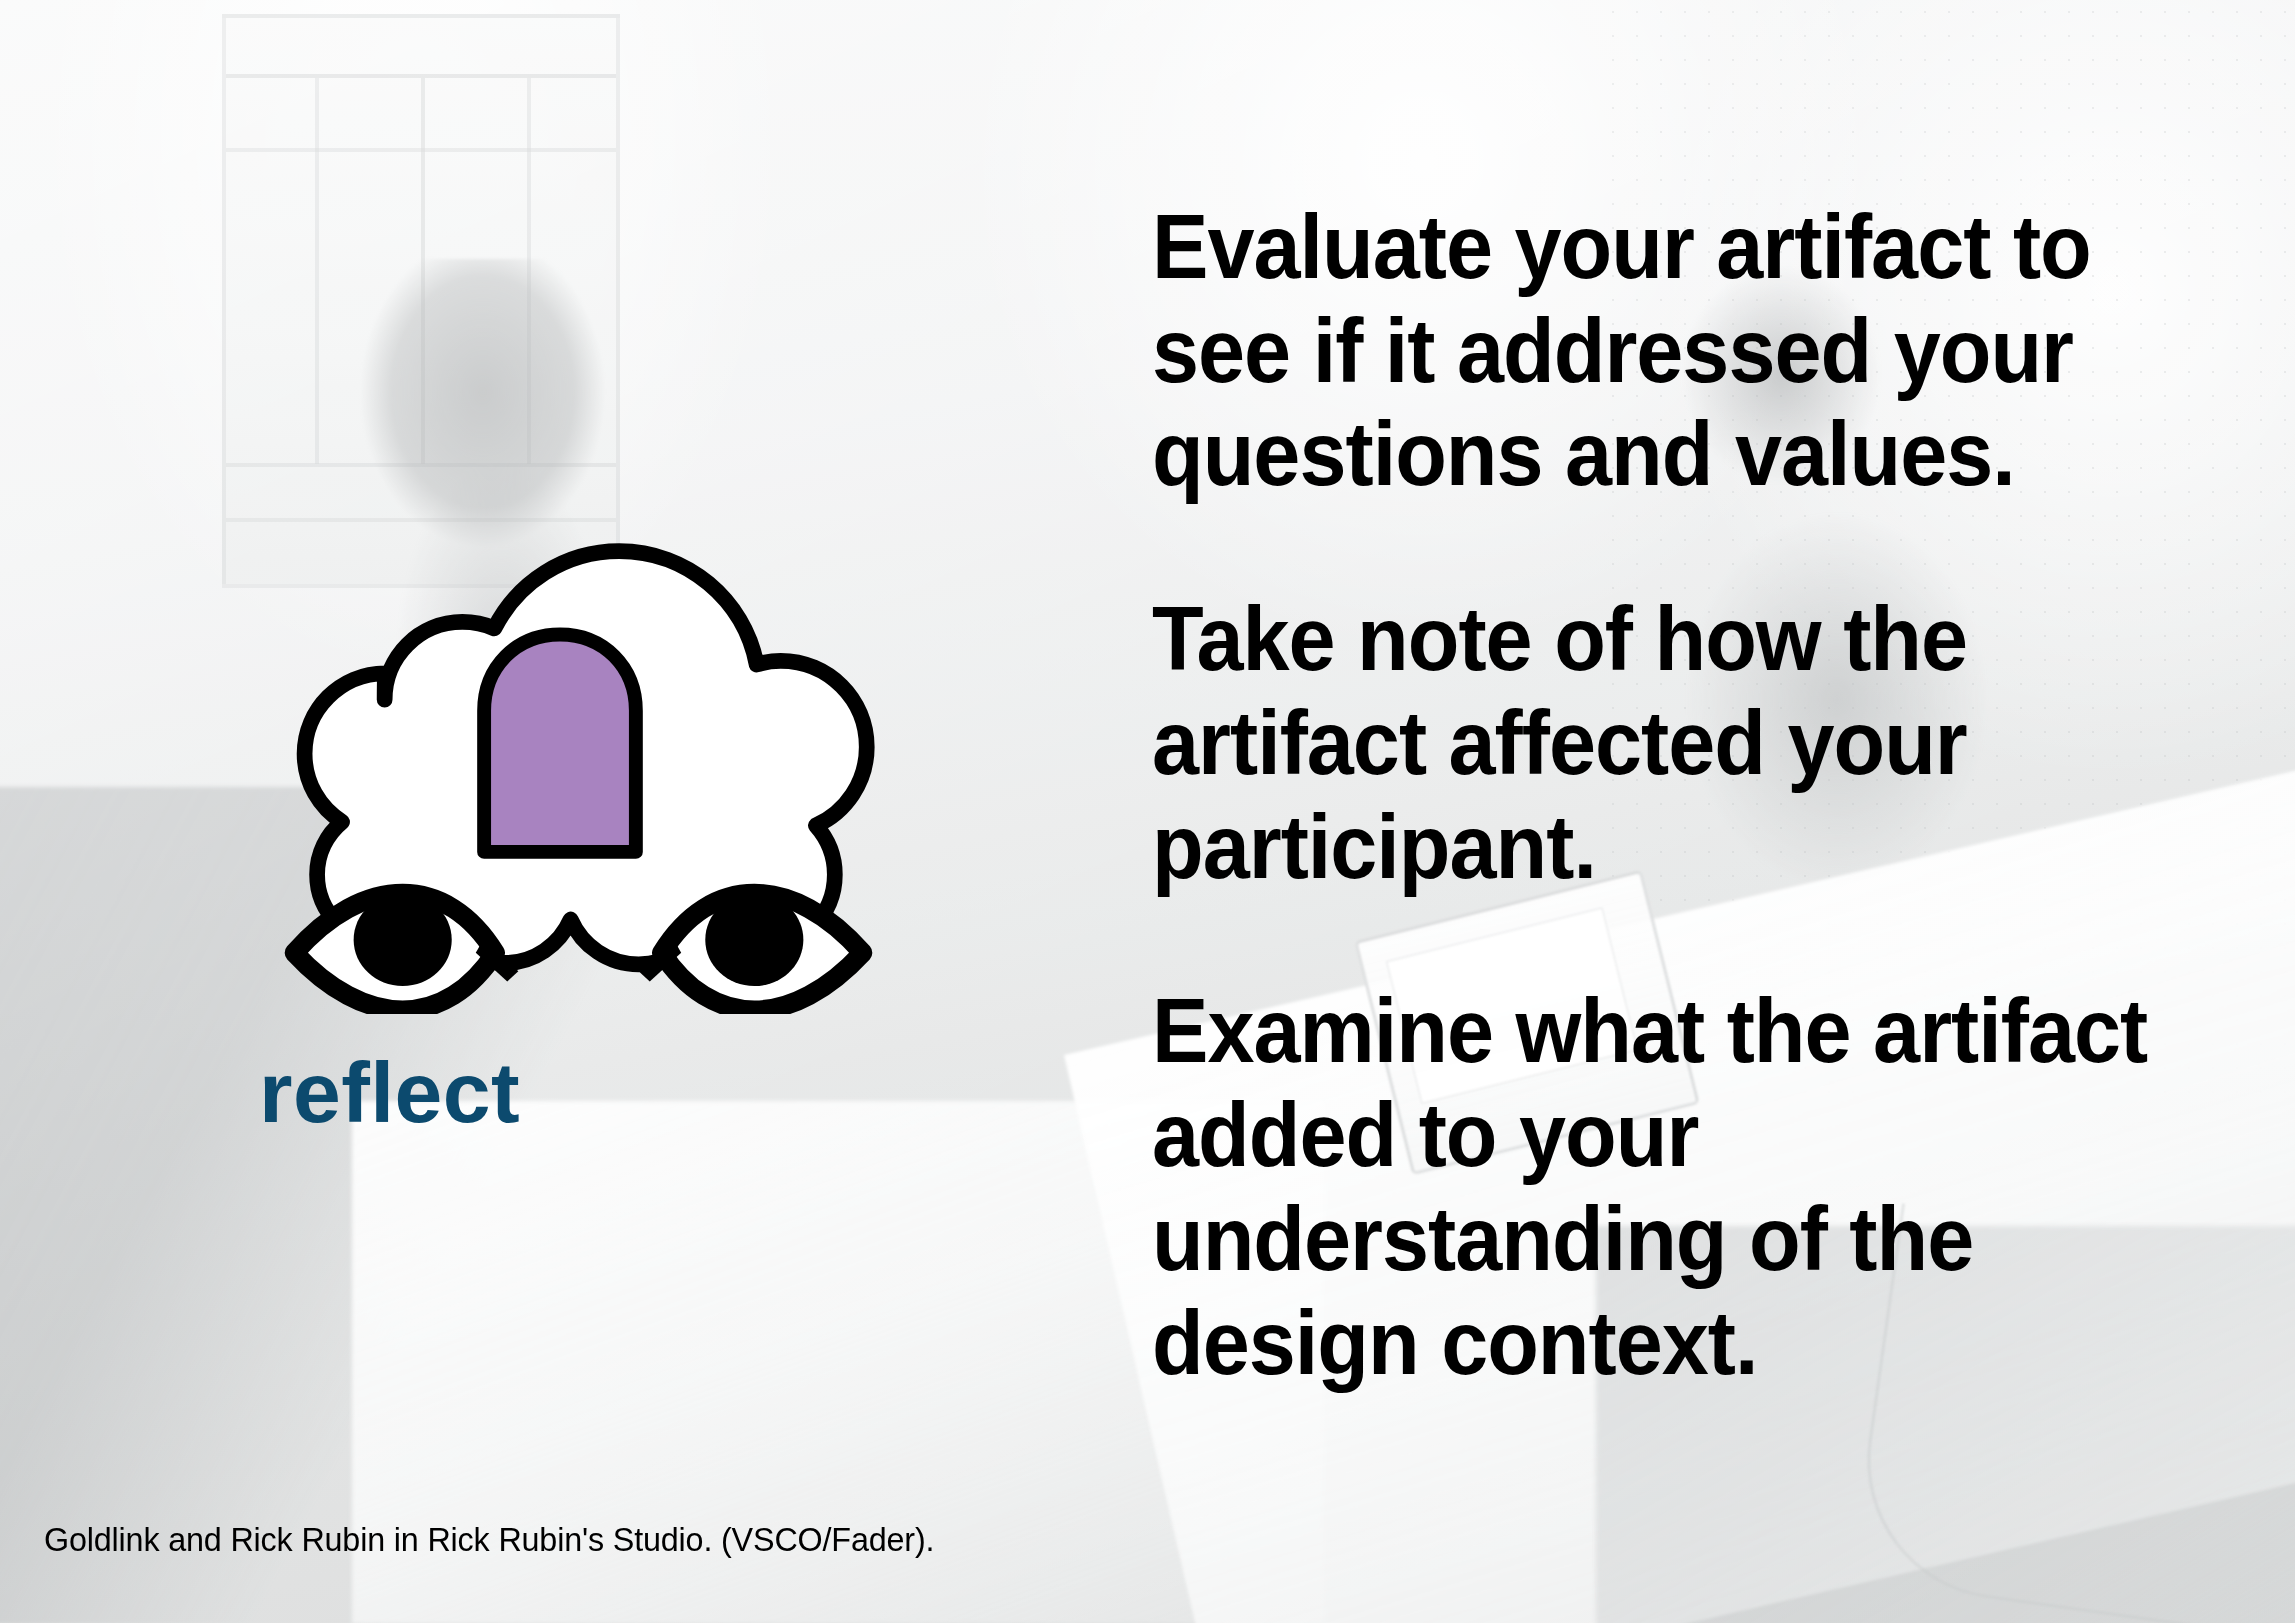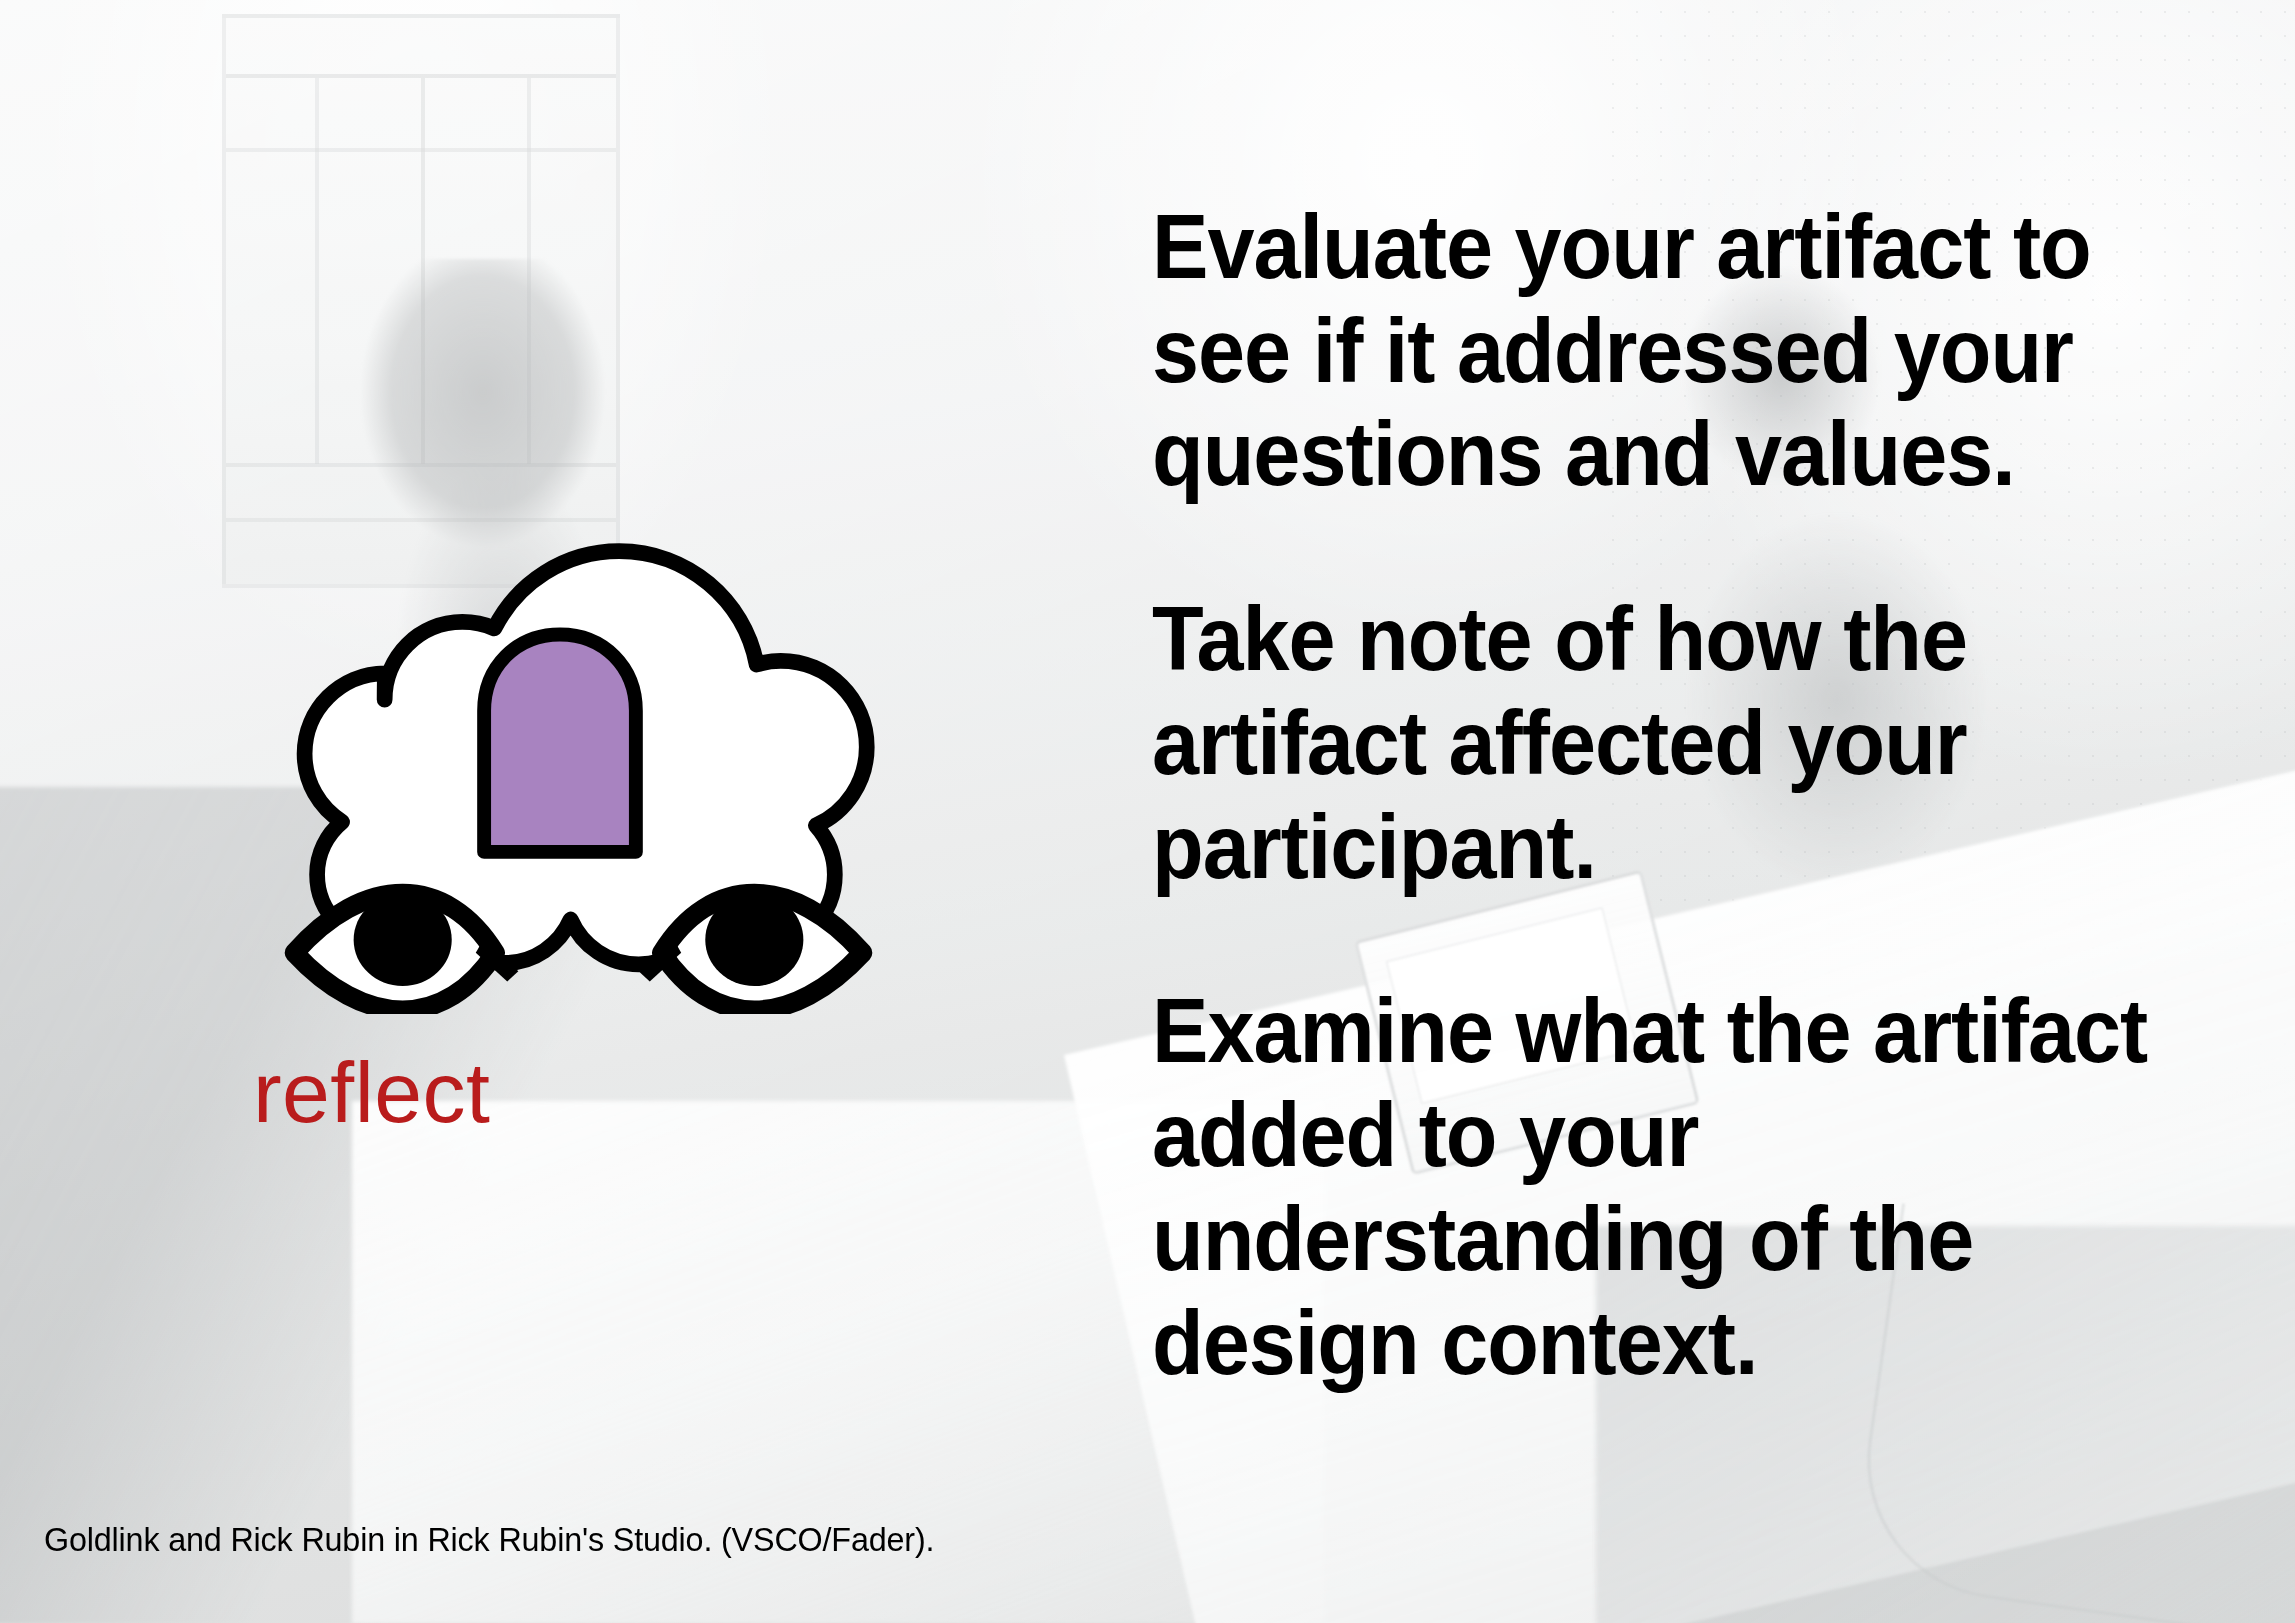"reflect" .reflect-label { color: #b91c1c -> #0c4a6e; font-weight: 400 -> 700; left: 253px -> 259px }
